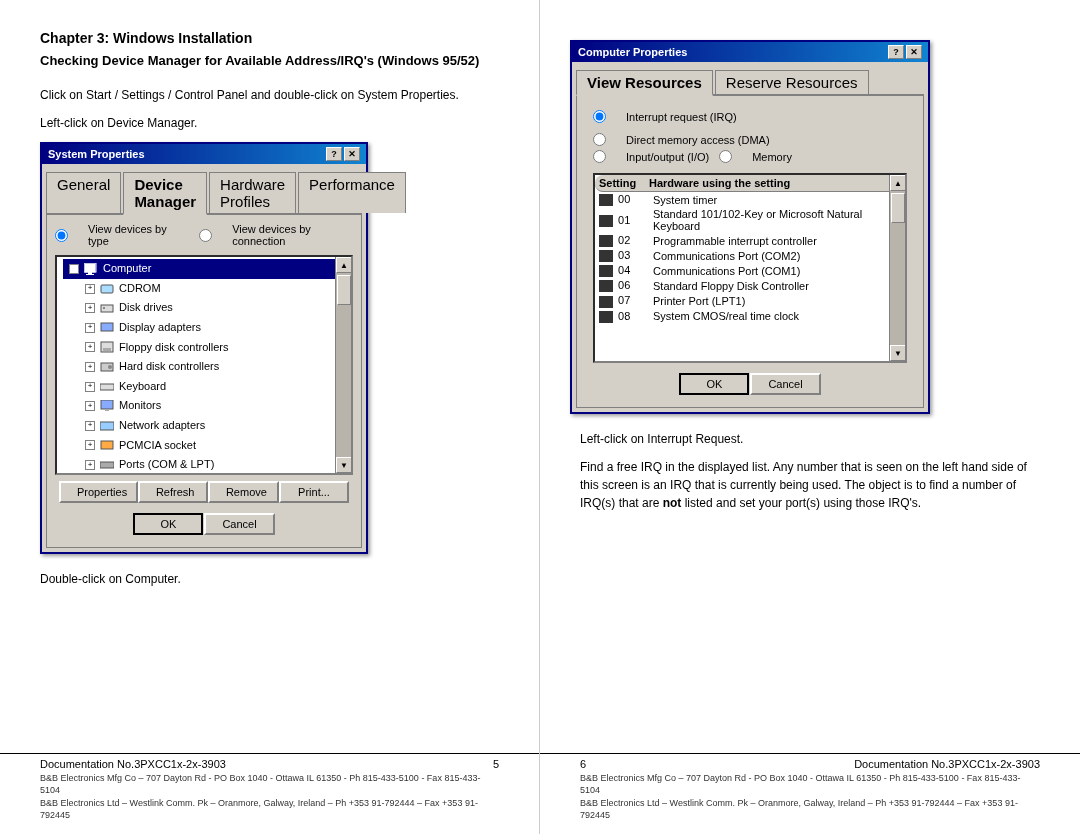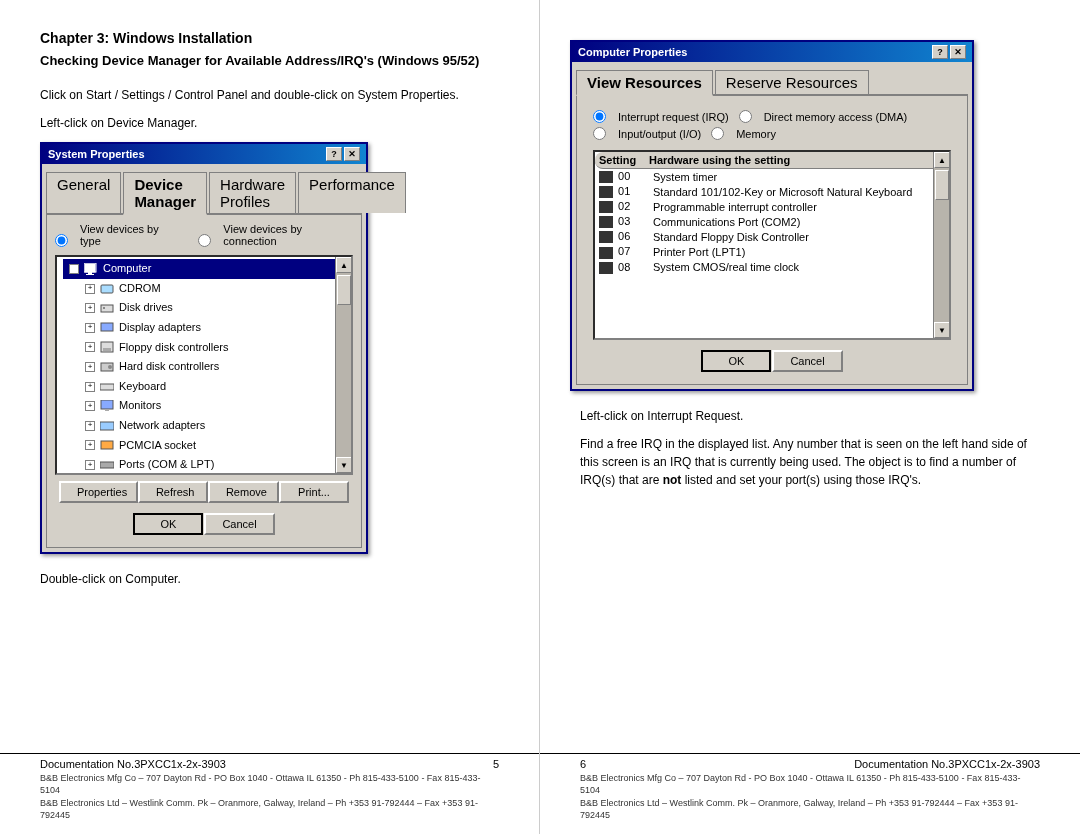"Computer Properties" .comp-props-dialog { width: 404px -> 360px }
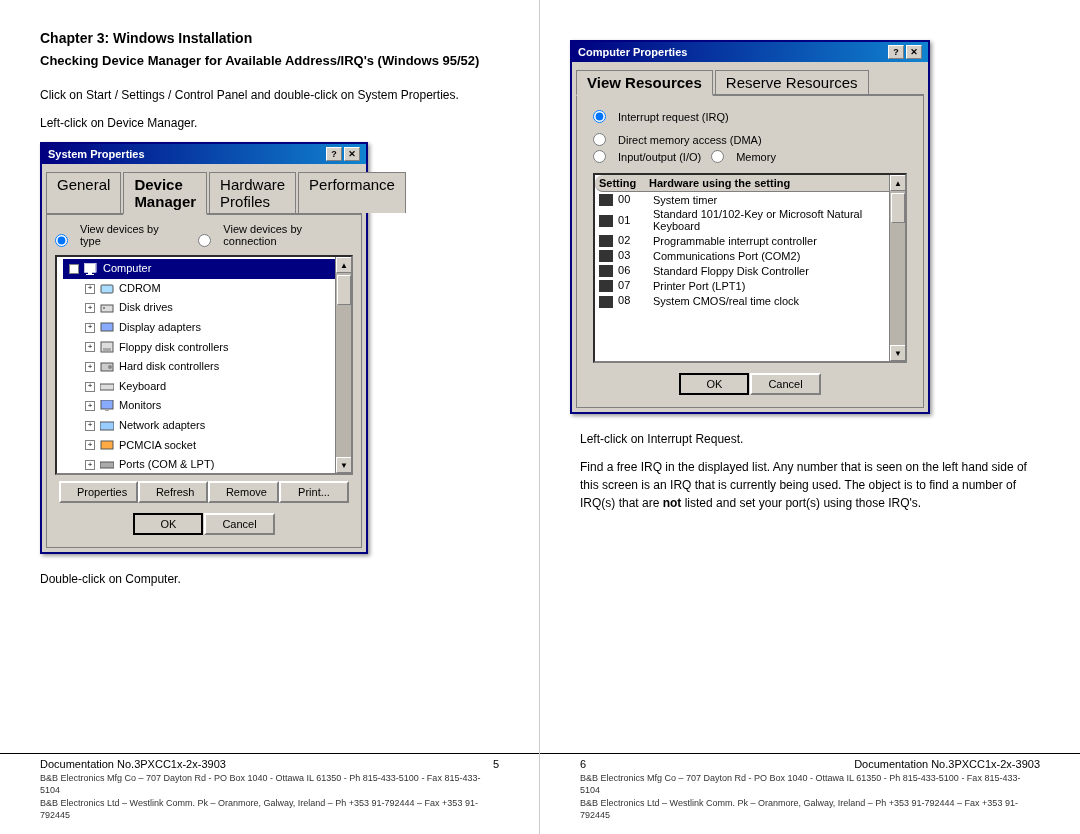"Interrupt request (IRQ)" .radio-item { align-items: flex-end -> center; gap: 12px -> 20px }
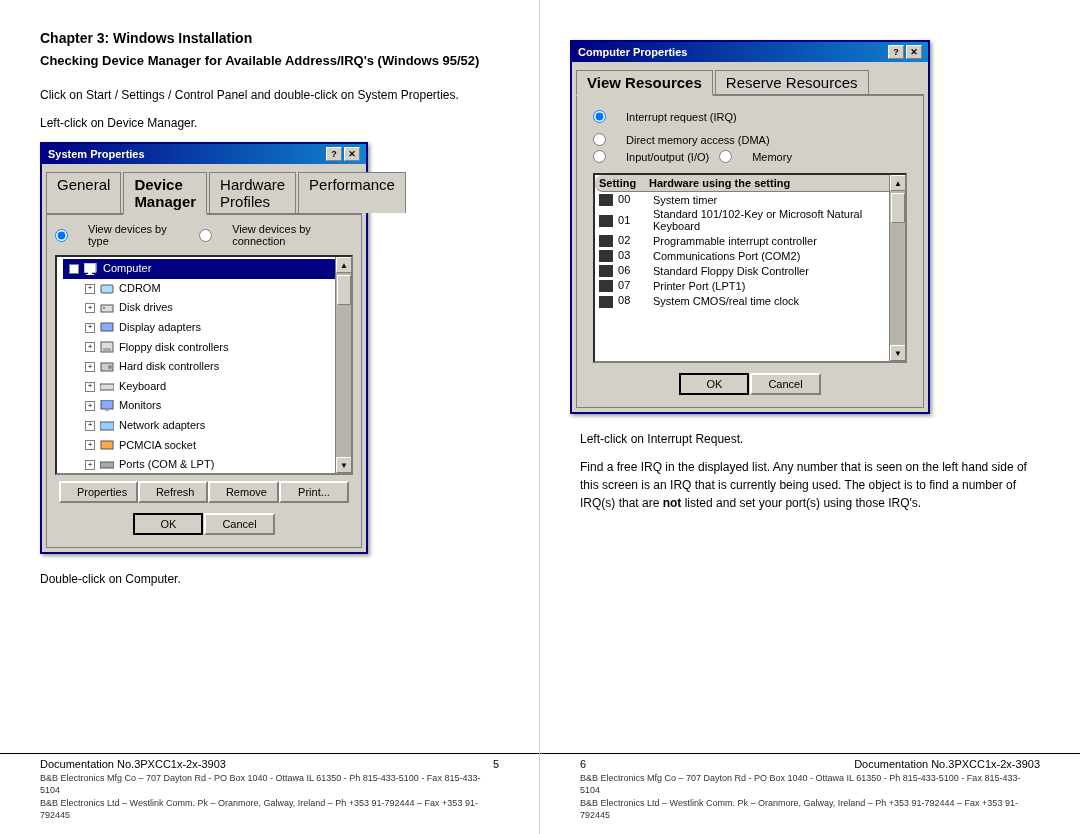"04" div.irq-row { html: none -> <div> <span> <svg> <rect></rect> </svg> 04 </span> <span>Communications Port (COM1)</span> </div> }
